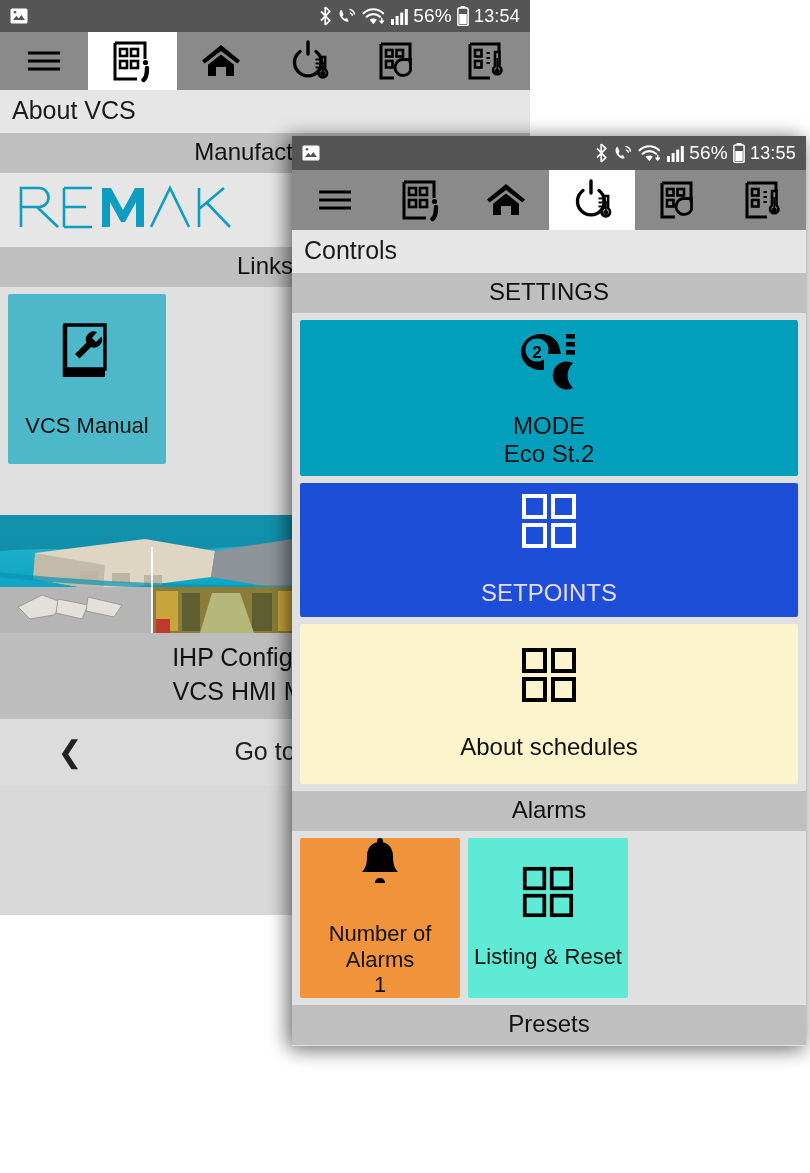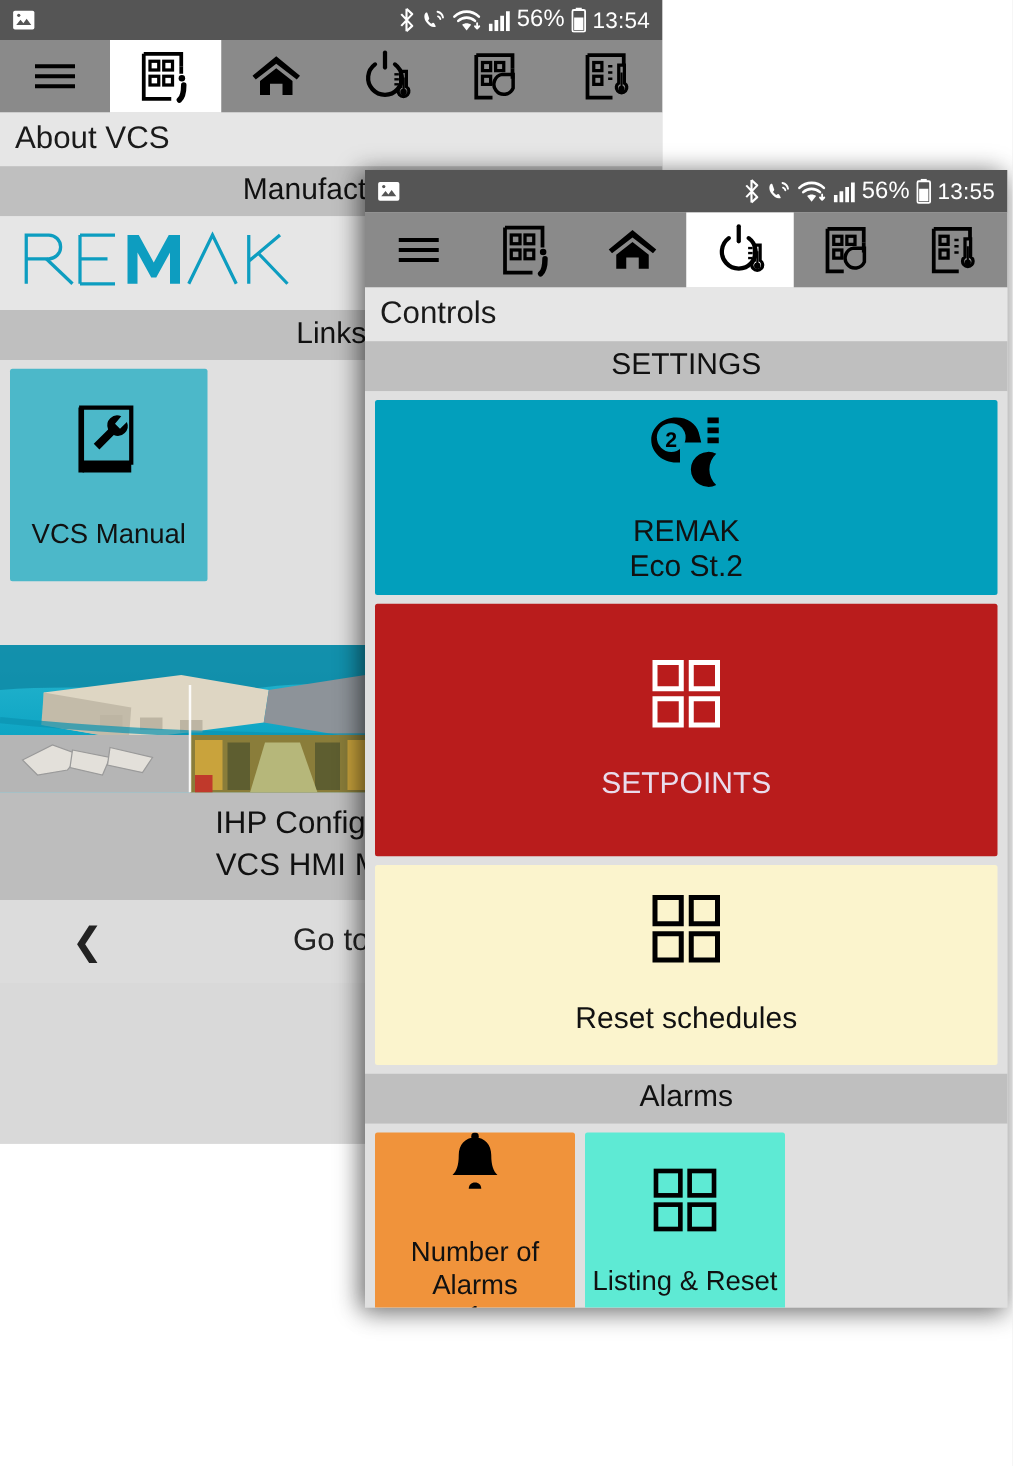"REMAK" span { text: REMAK -> MODE }
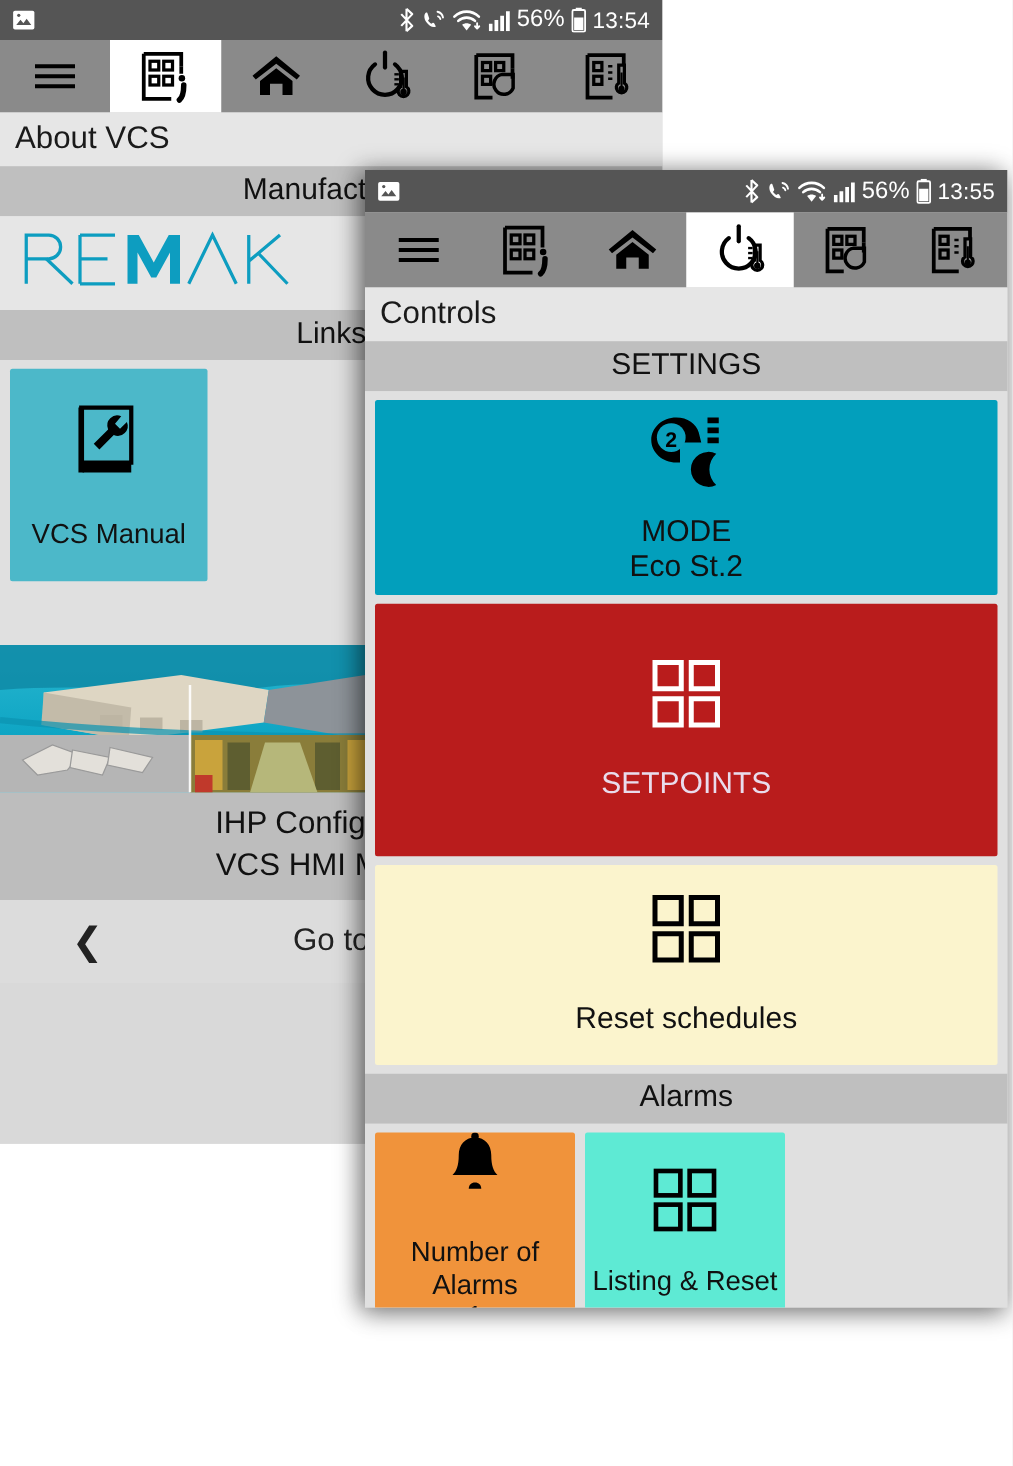"SETPOINTS" .tile.setpts { background: #b91c1c -> #1d4ed8; height: 202px -> 134px }
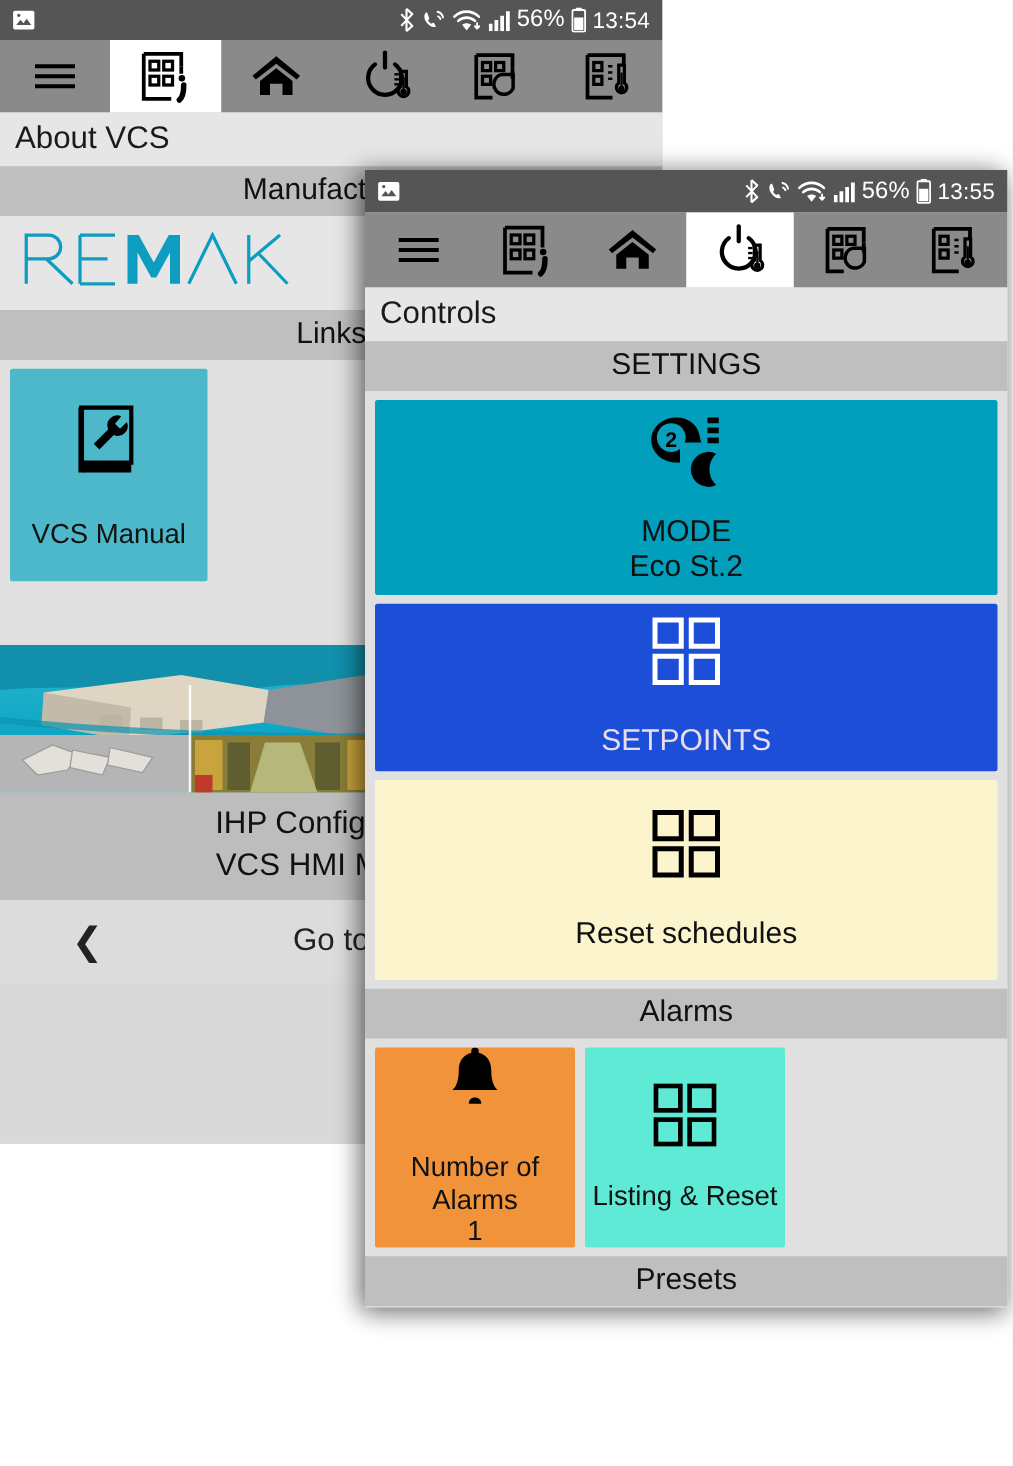"Reset schedules" span.lab { text: Reset -> About }
